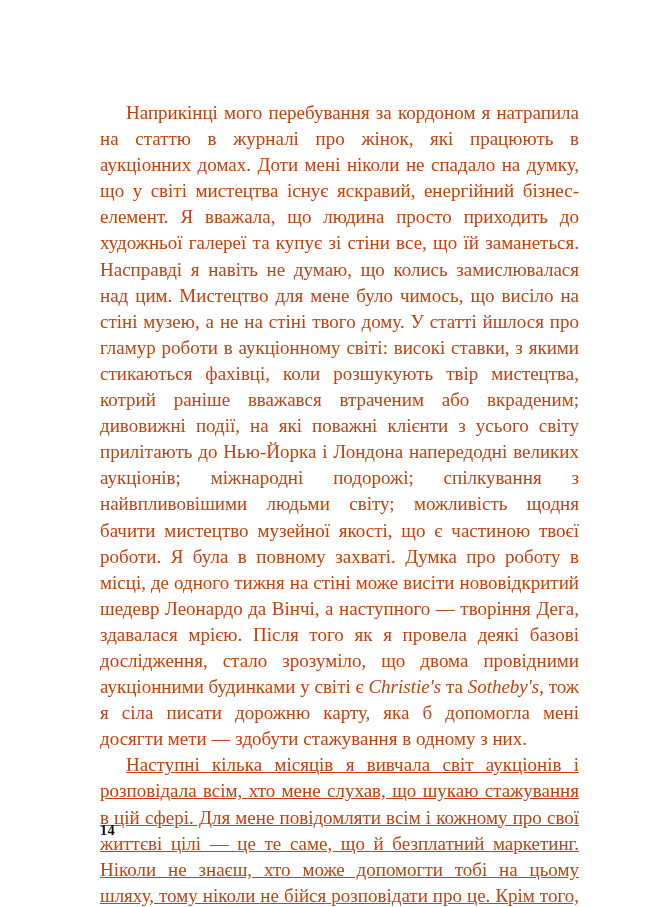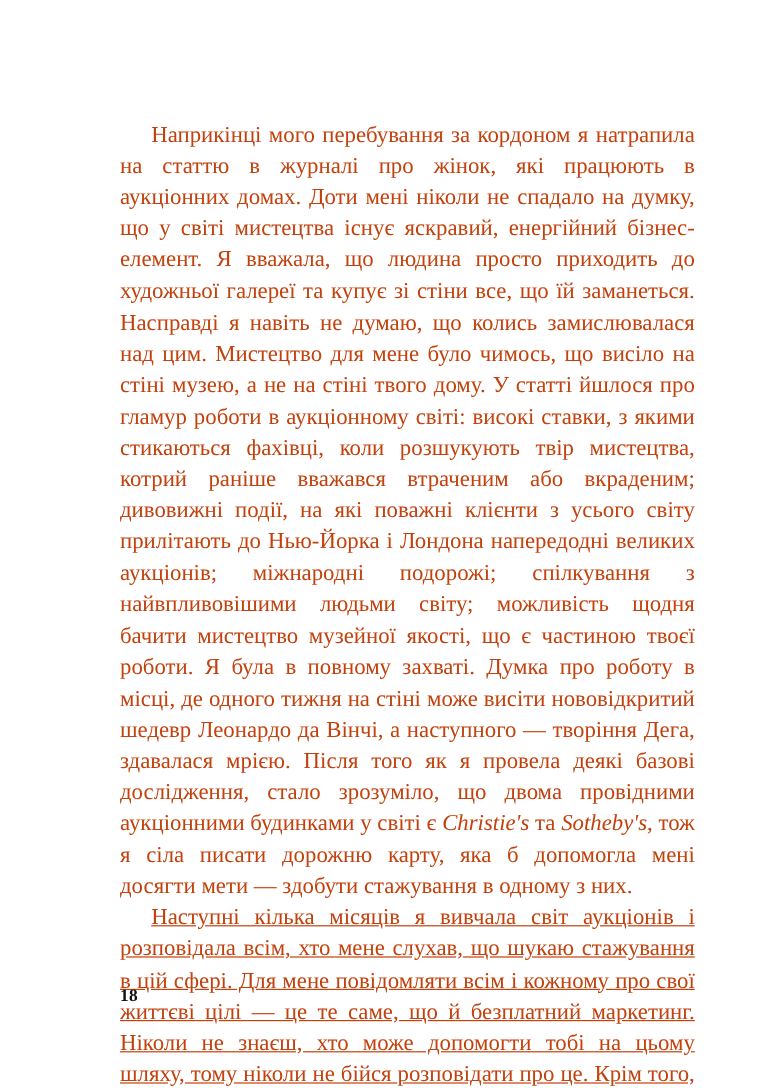"18" div.folio { text: 18 -> 14 }
